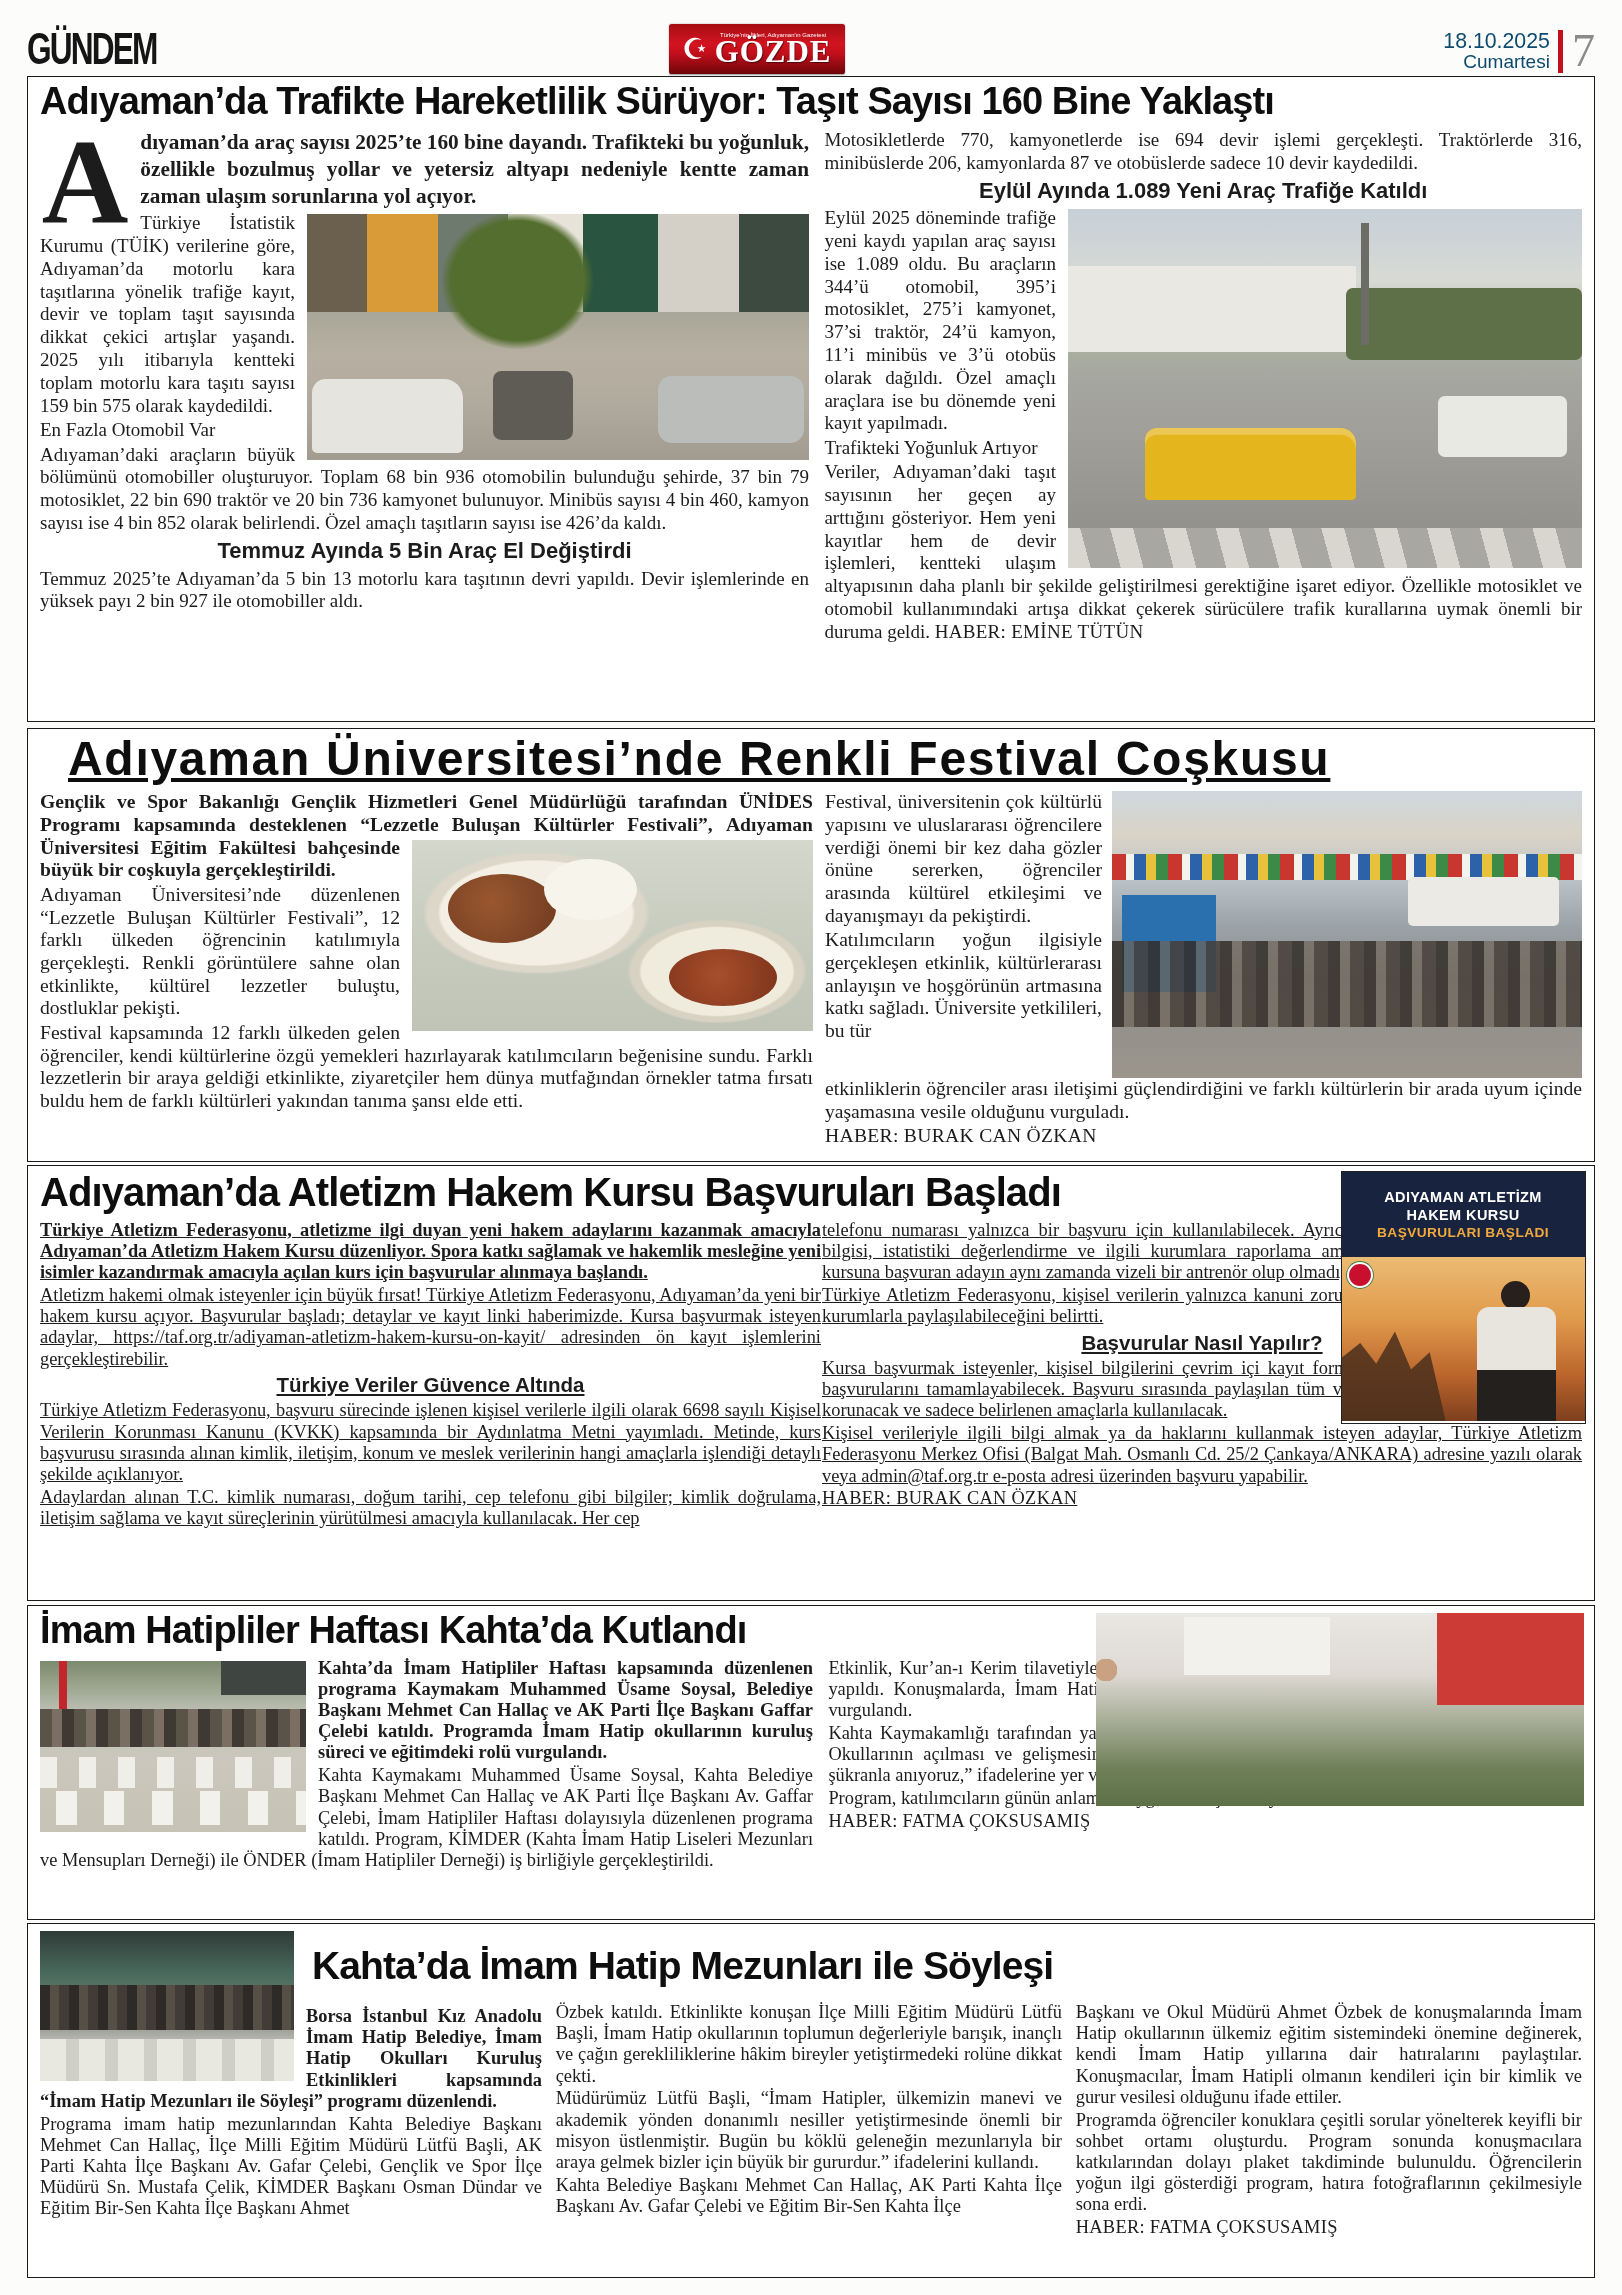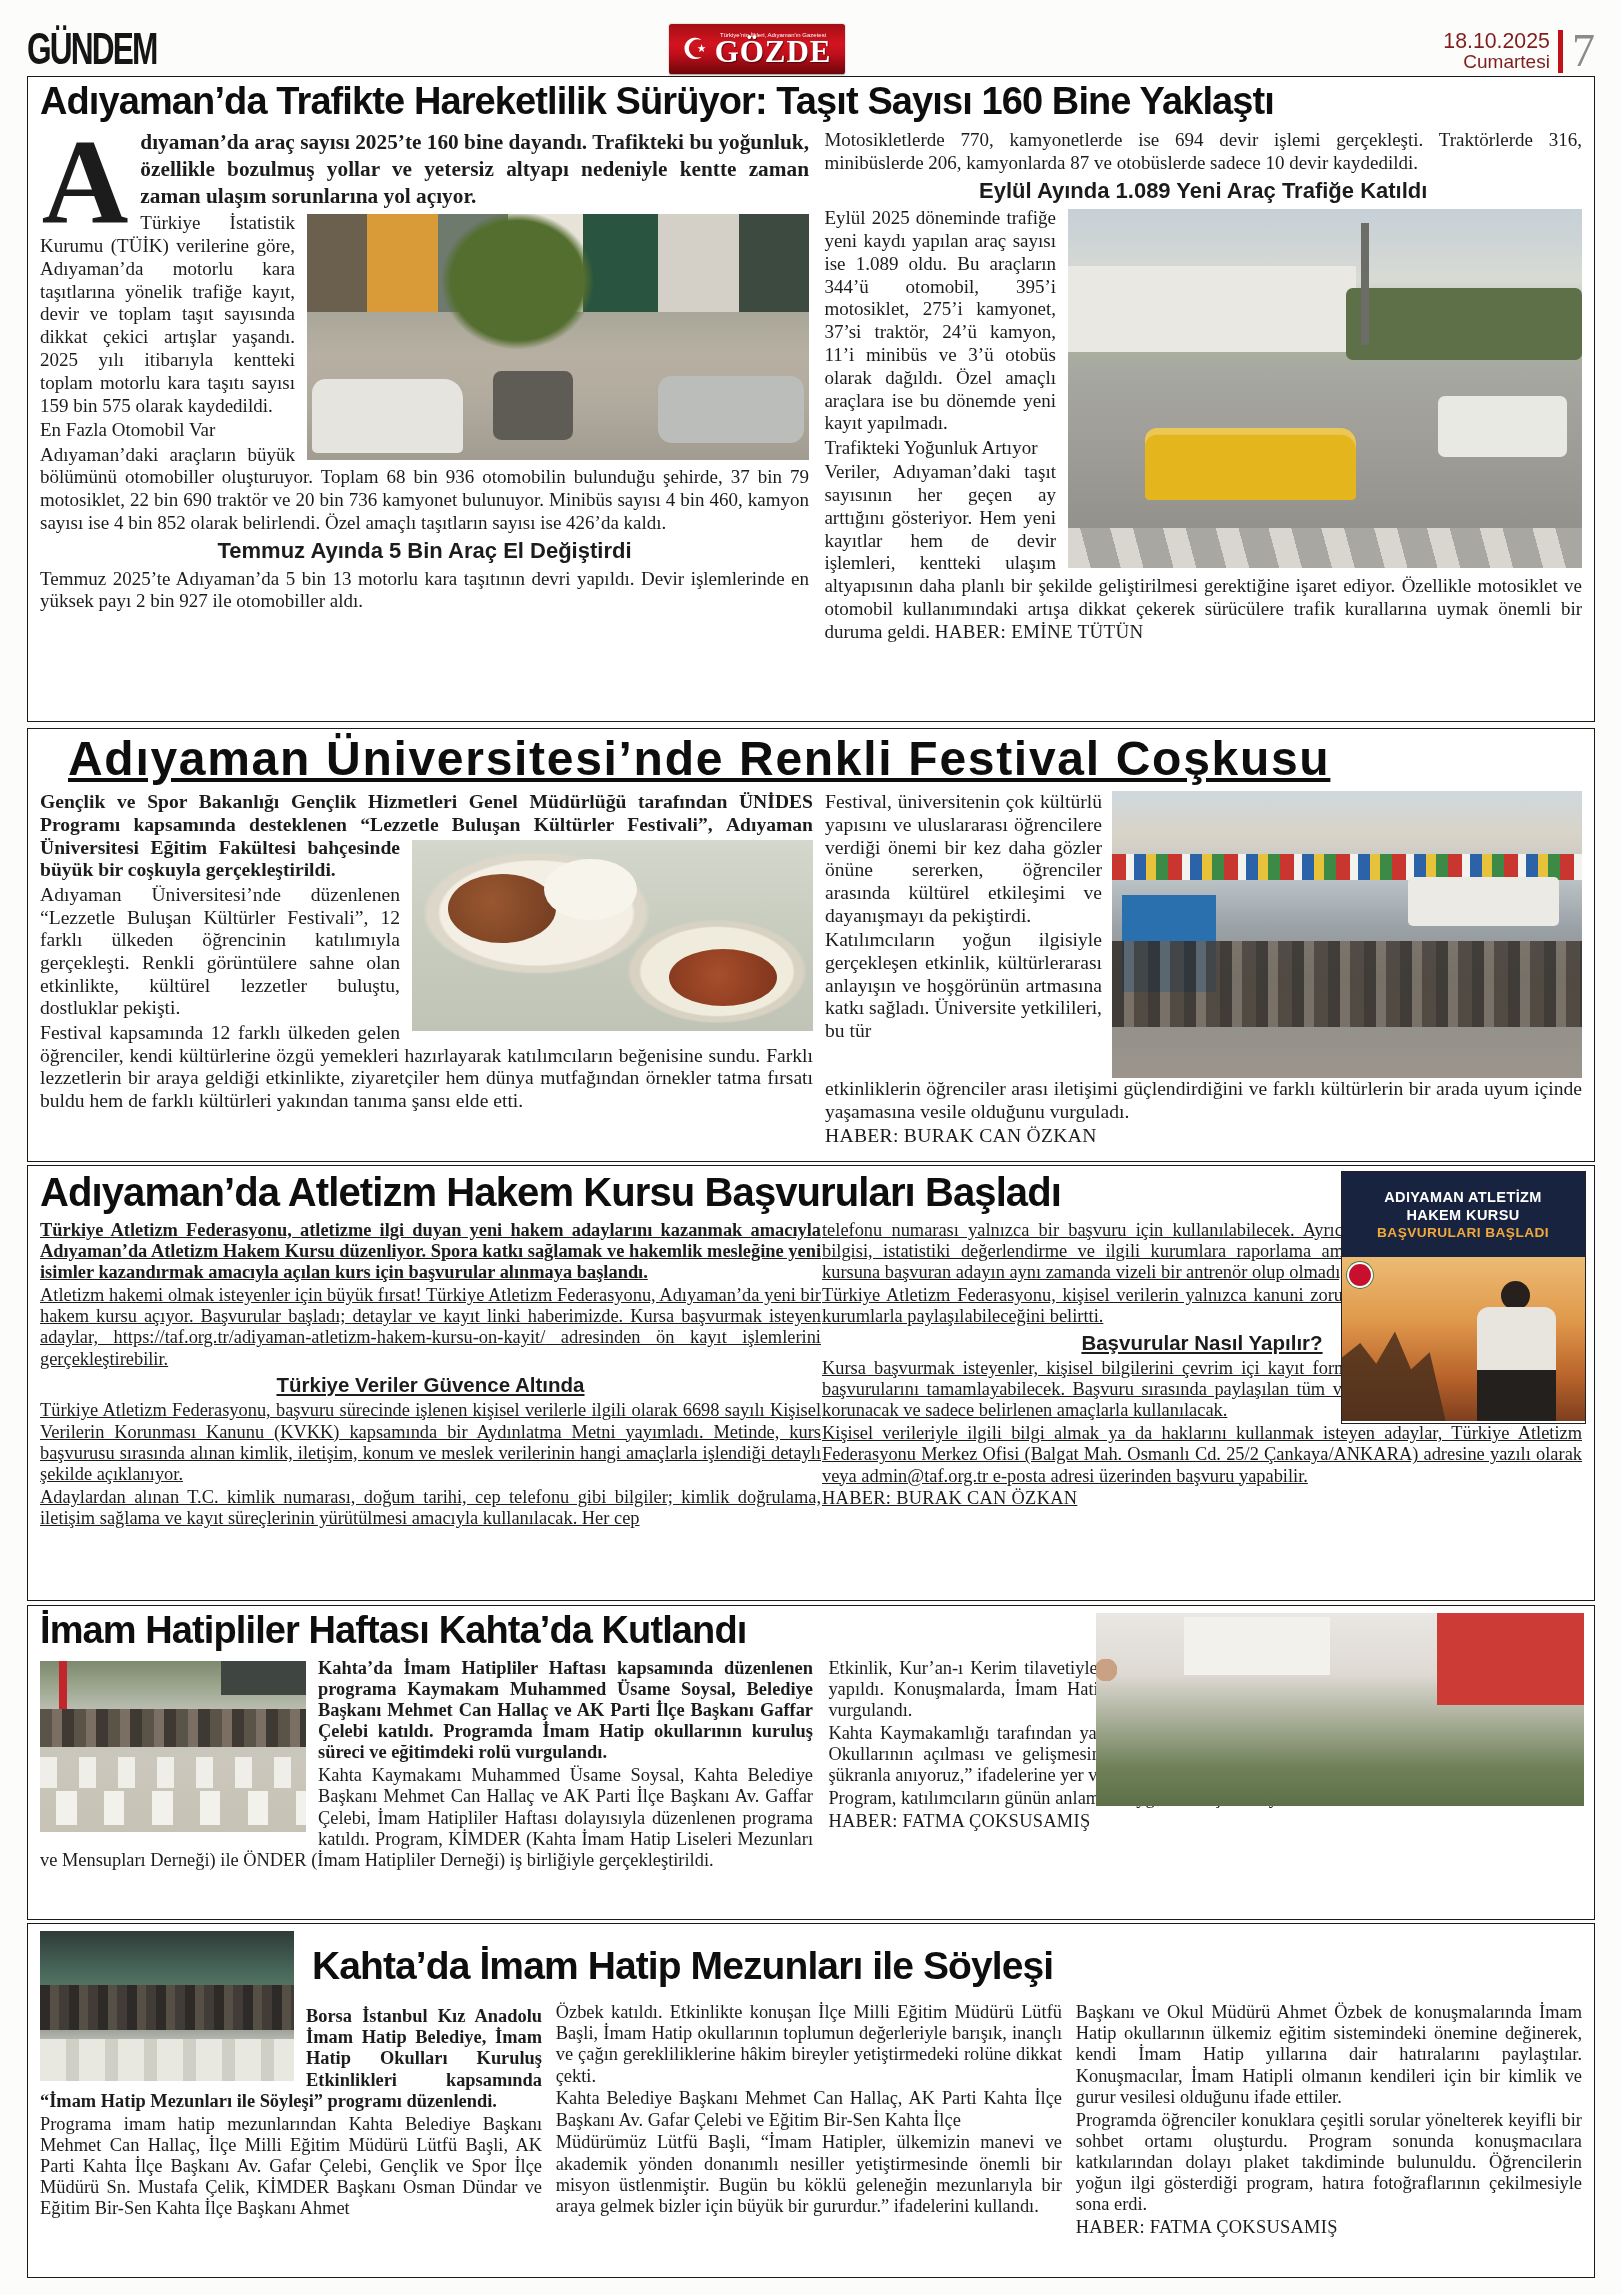"18.10.2025" .datecol { color: #7f1d1d -> #0c4a6e }
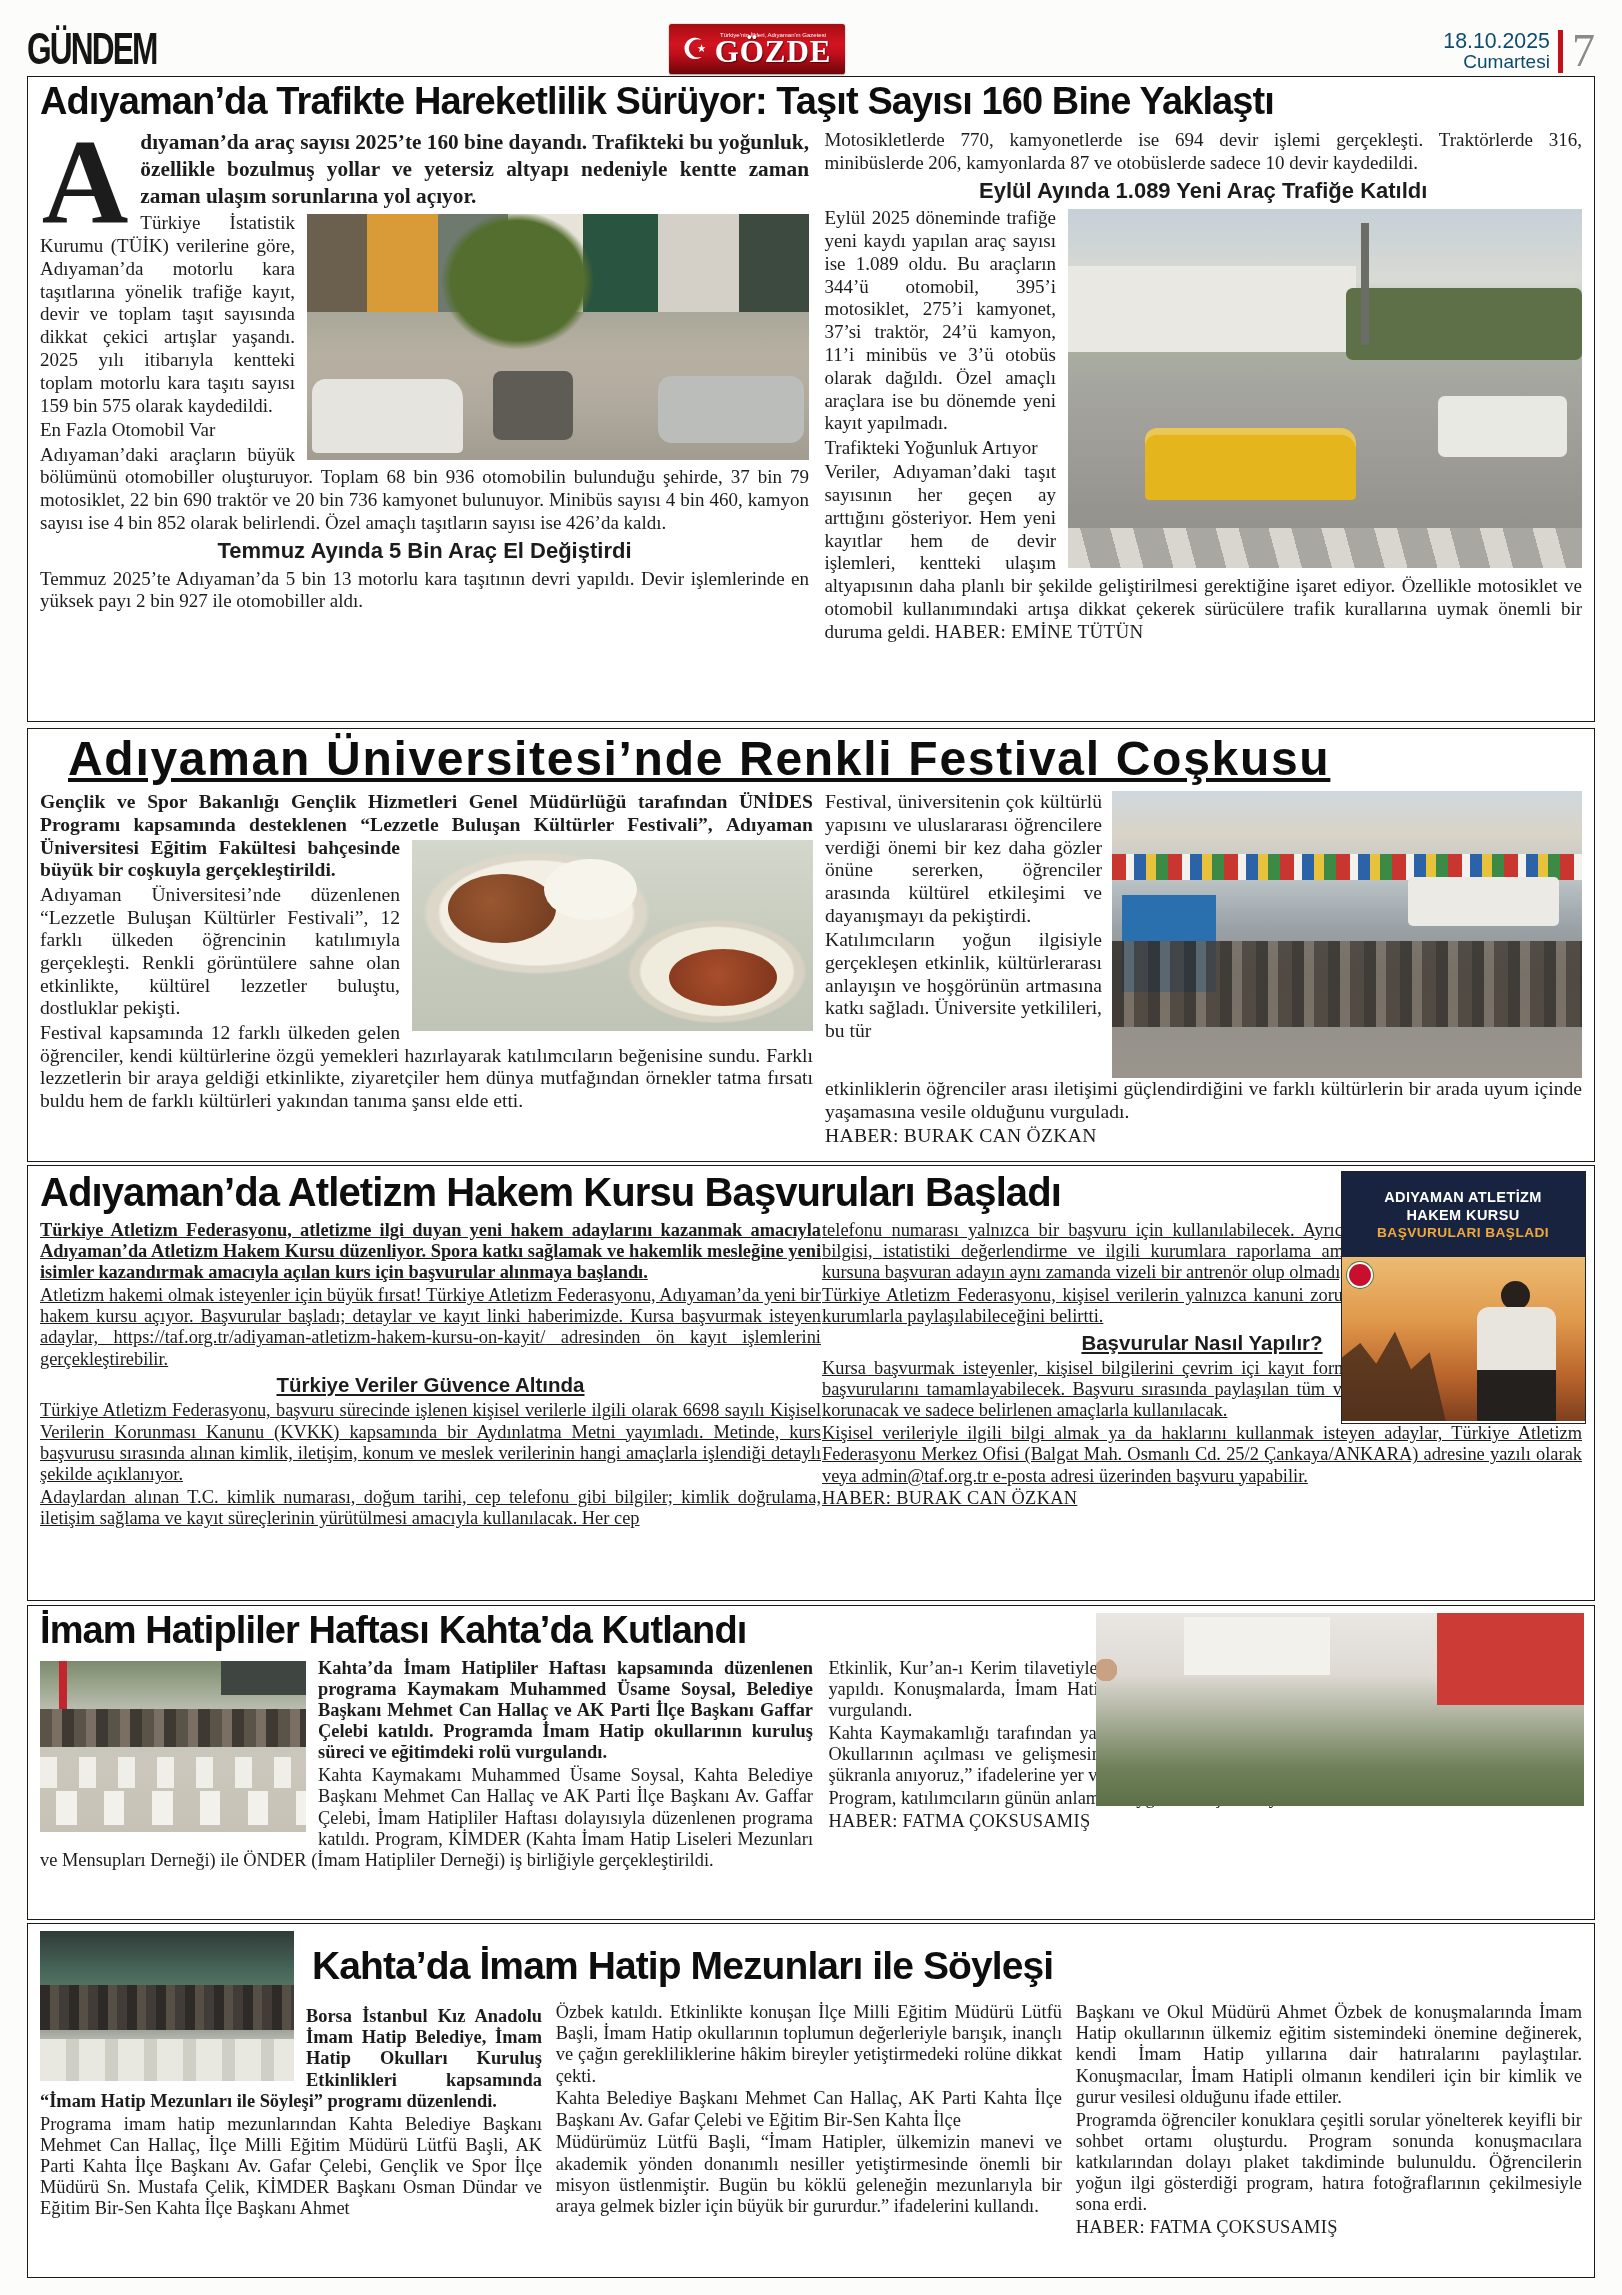"Kahta Belediye Başkanı Mehmet Can" p.just { order: before "Müdürümüz Lütfü Başli, “İmam Hatipler," -> after "Müdürümüz Lütfü Başli, “İmam Hatipler," }
